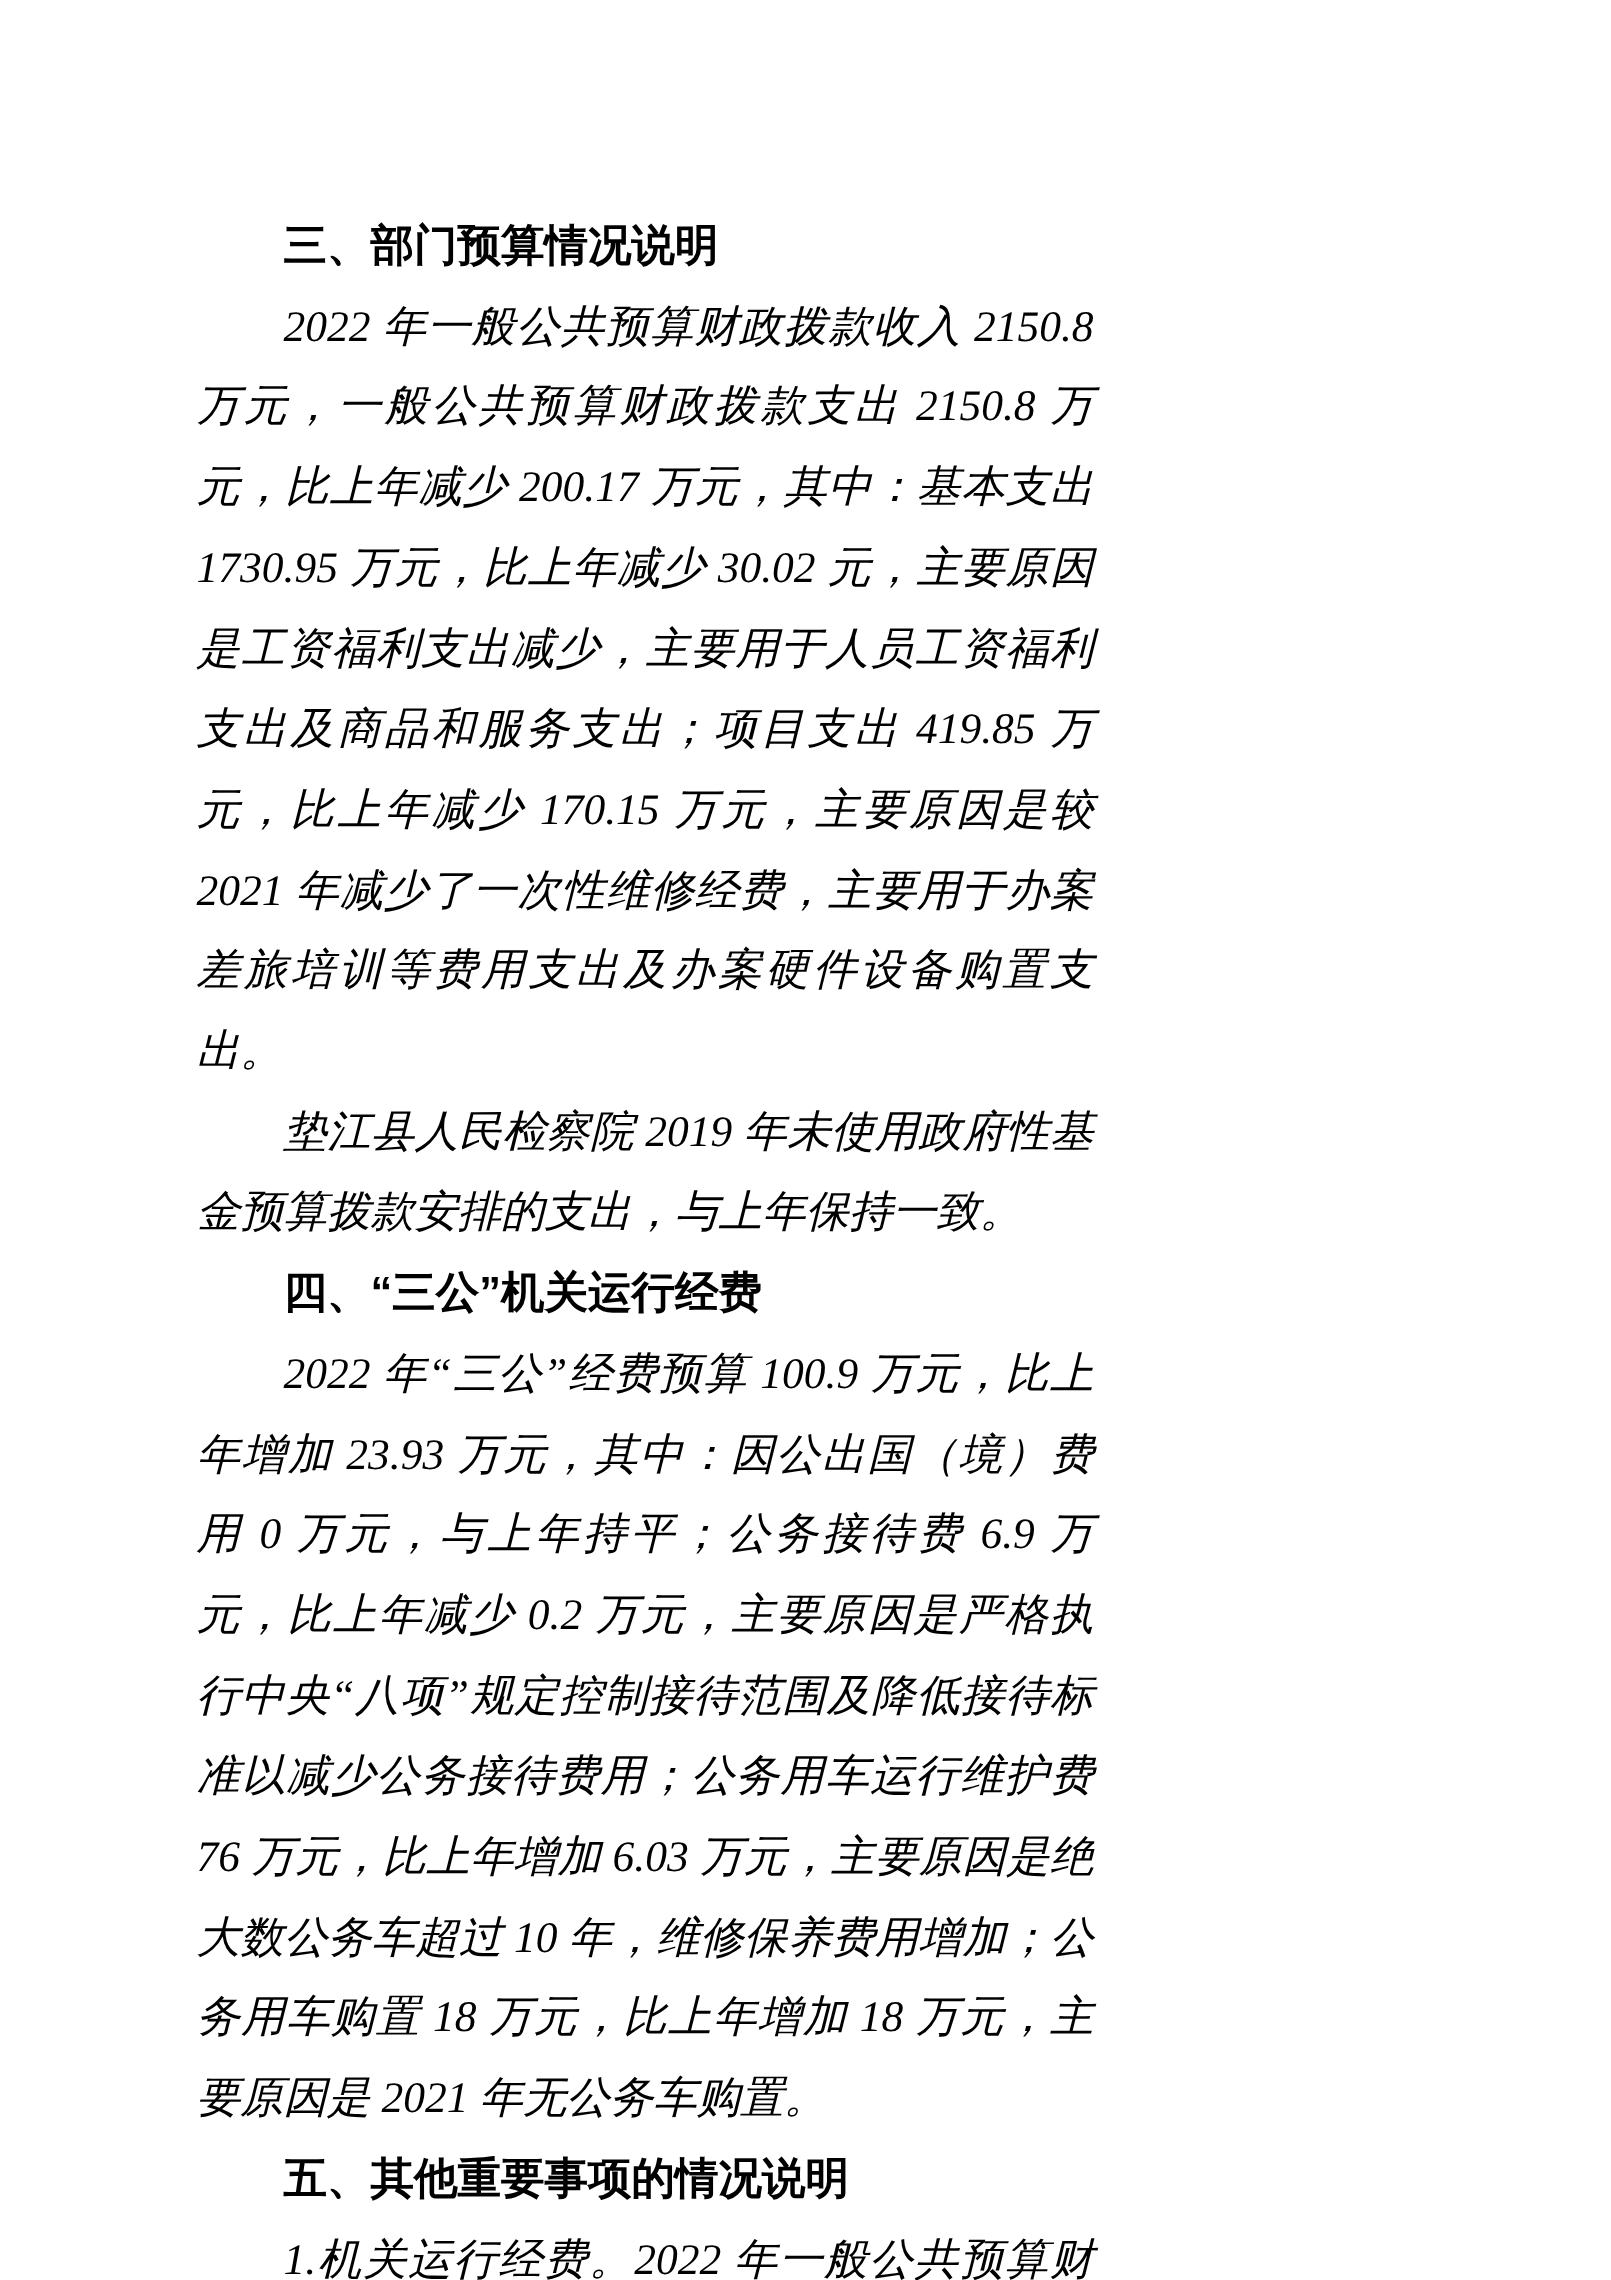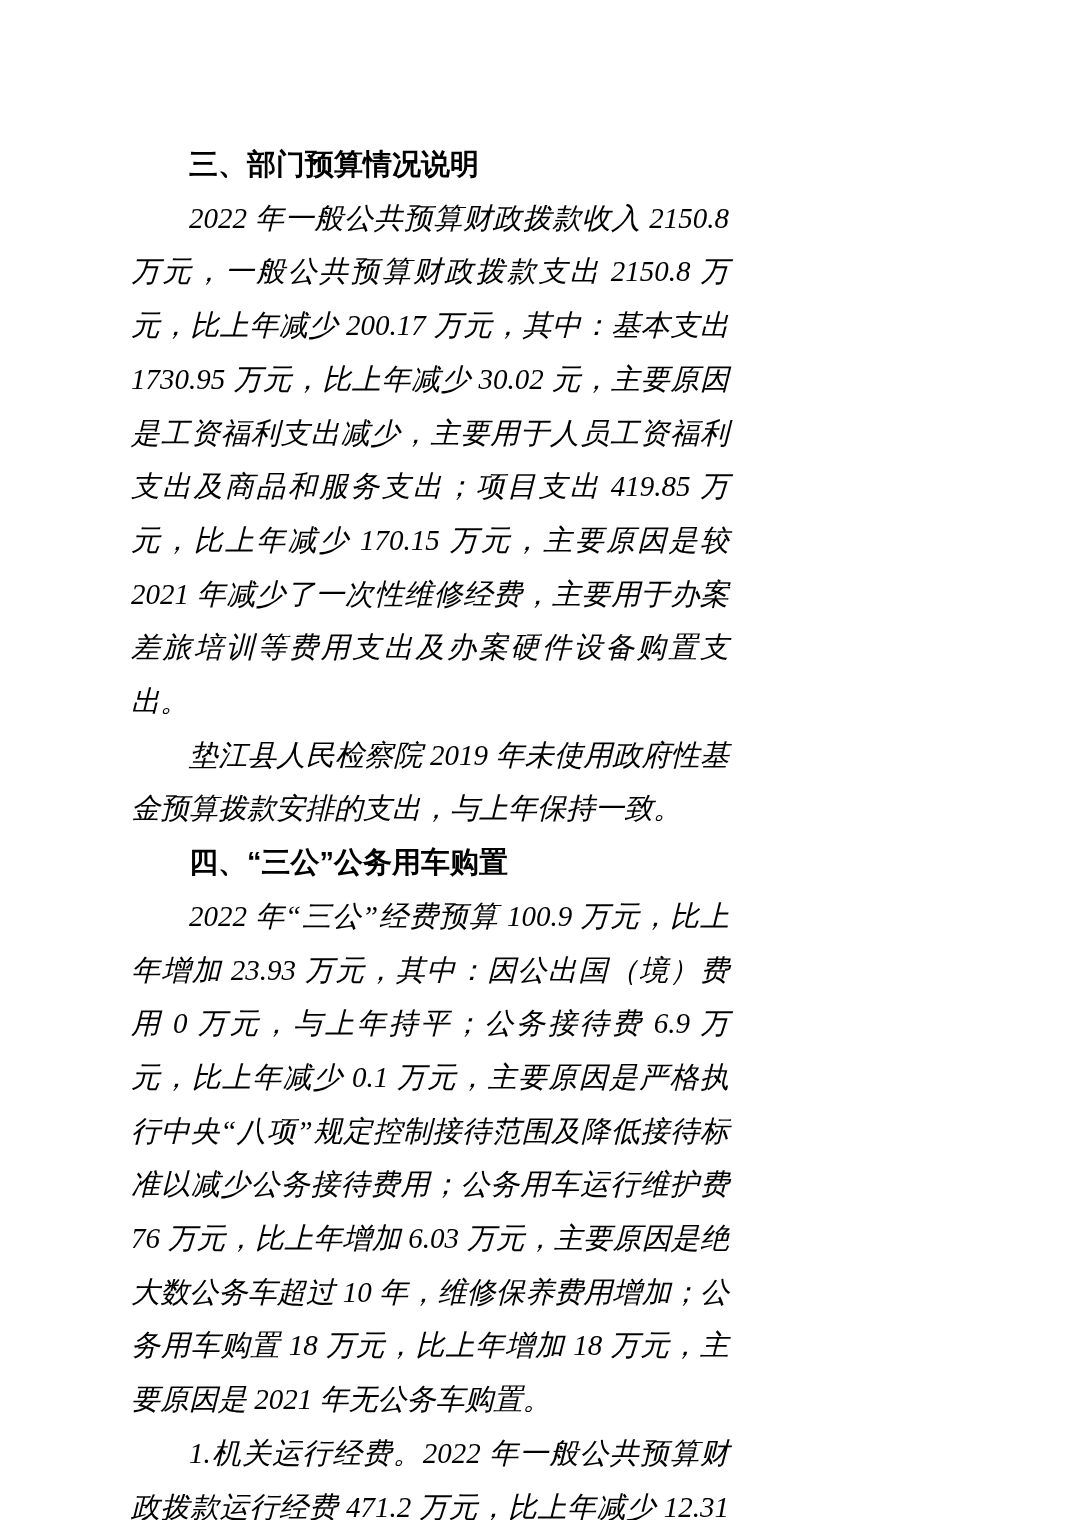"四、“三公”公务用车购置" h2 { text: 公务用车购置 -> 机关运行经费 }
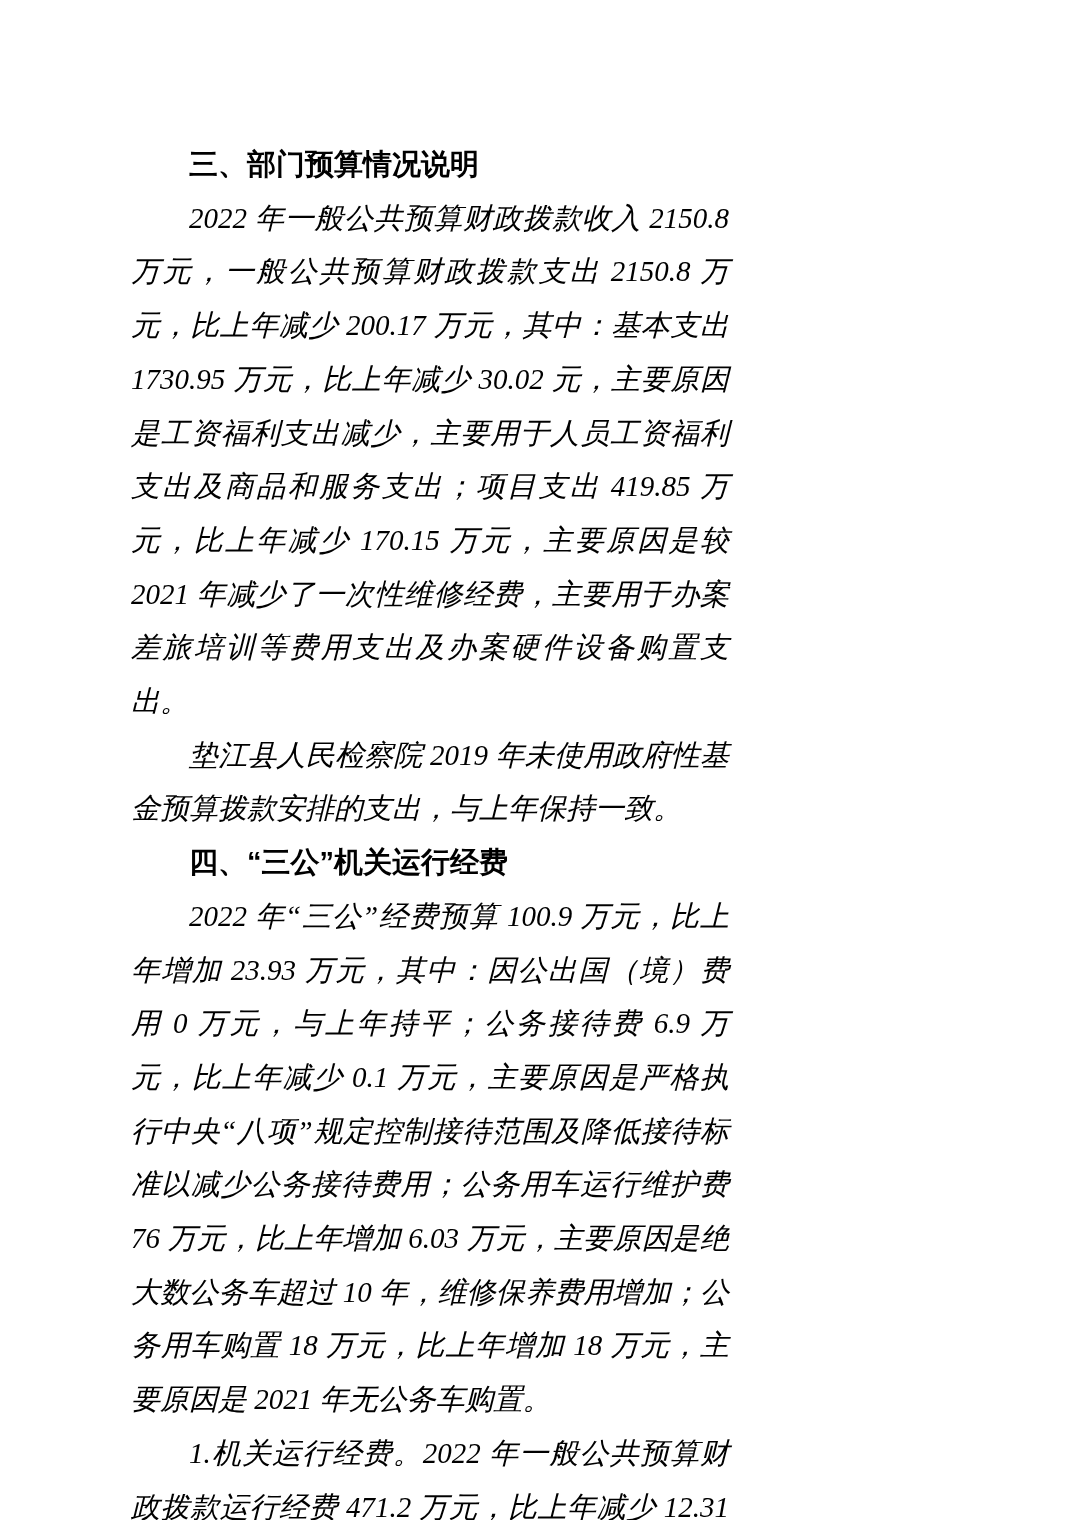"2022 年“三公”经费预算 100.9 万元，比上年增加 23.93" p { text: 0.1 -> 0.2 }
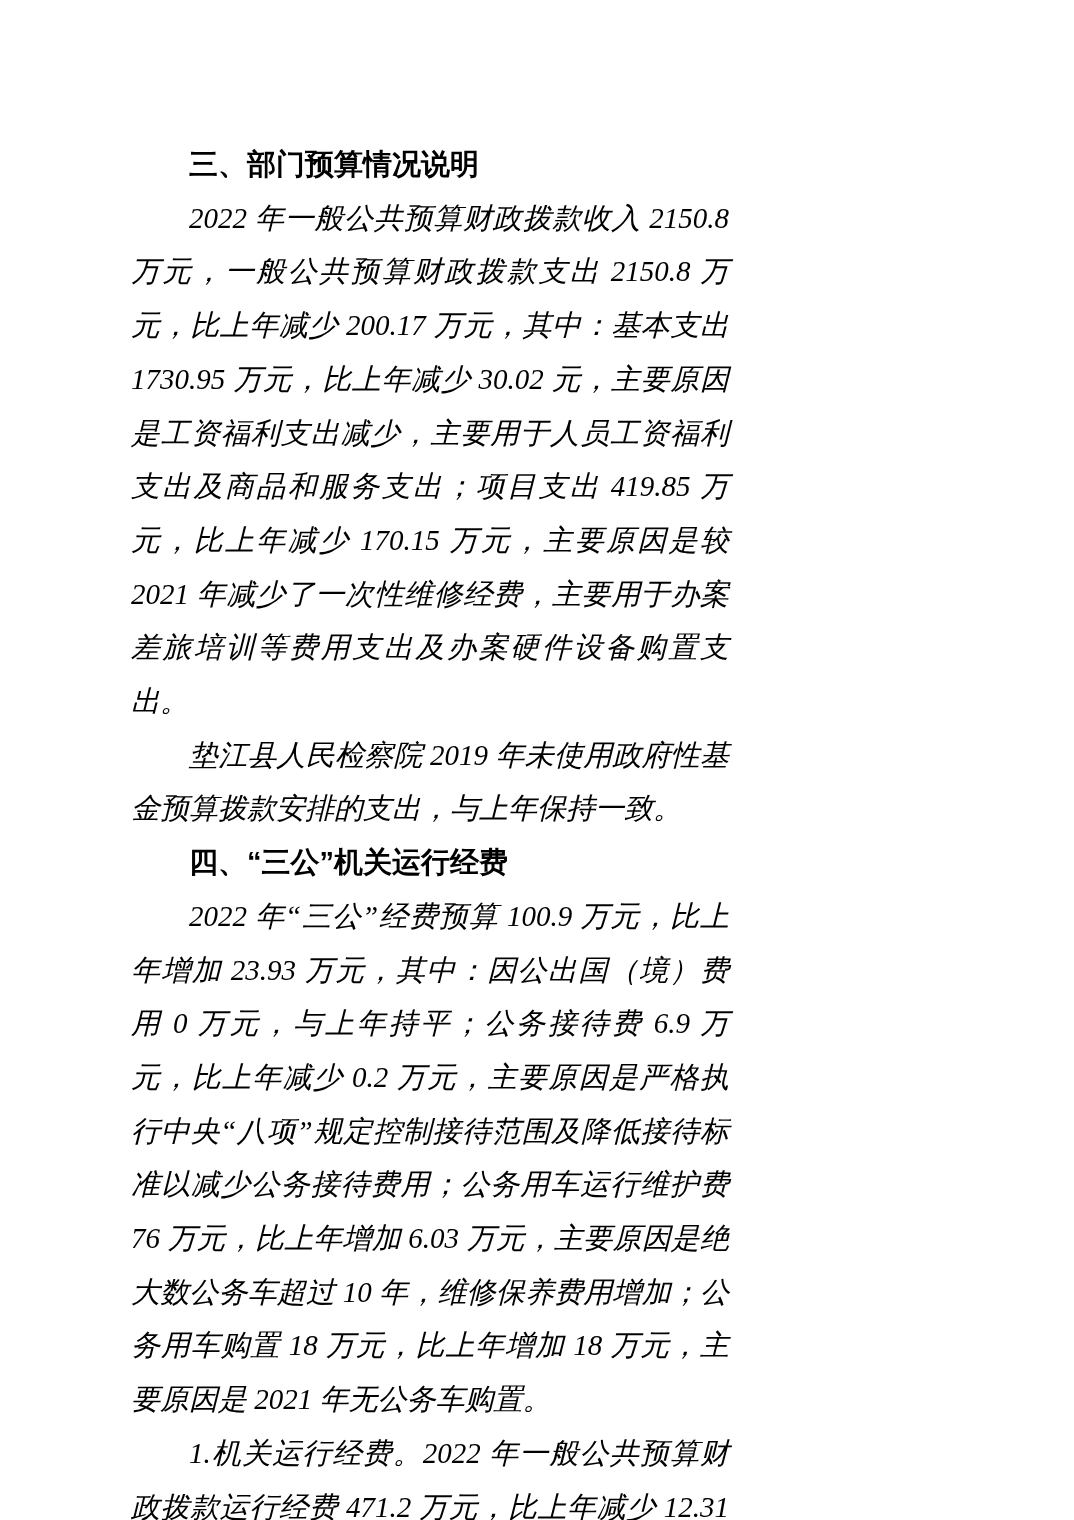"五、其他重要事项的情况说明" h2 { html: none -> <h2>五、其他重要事项的情况说明</h2> }
